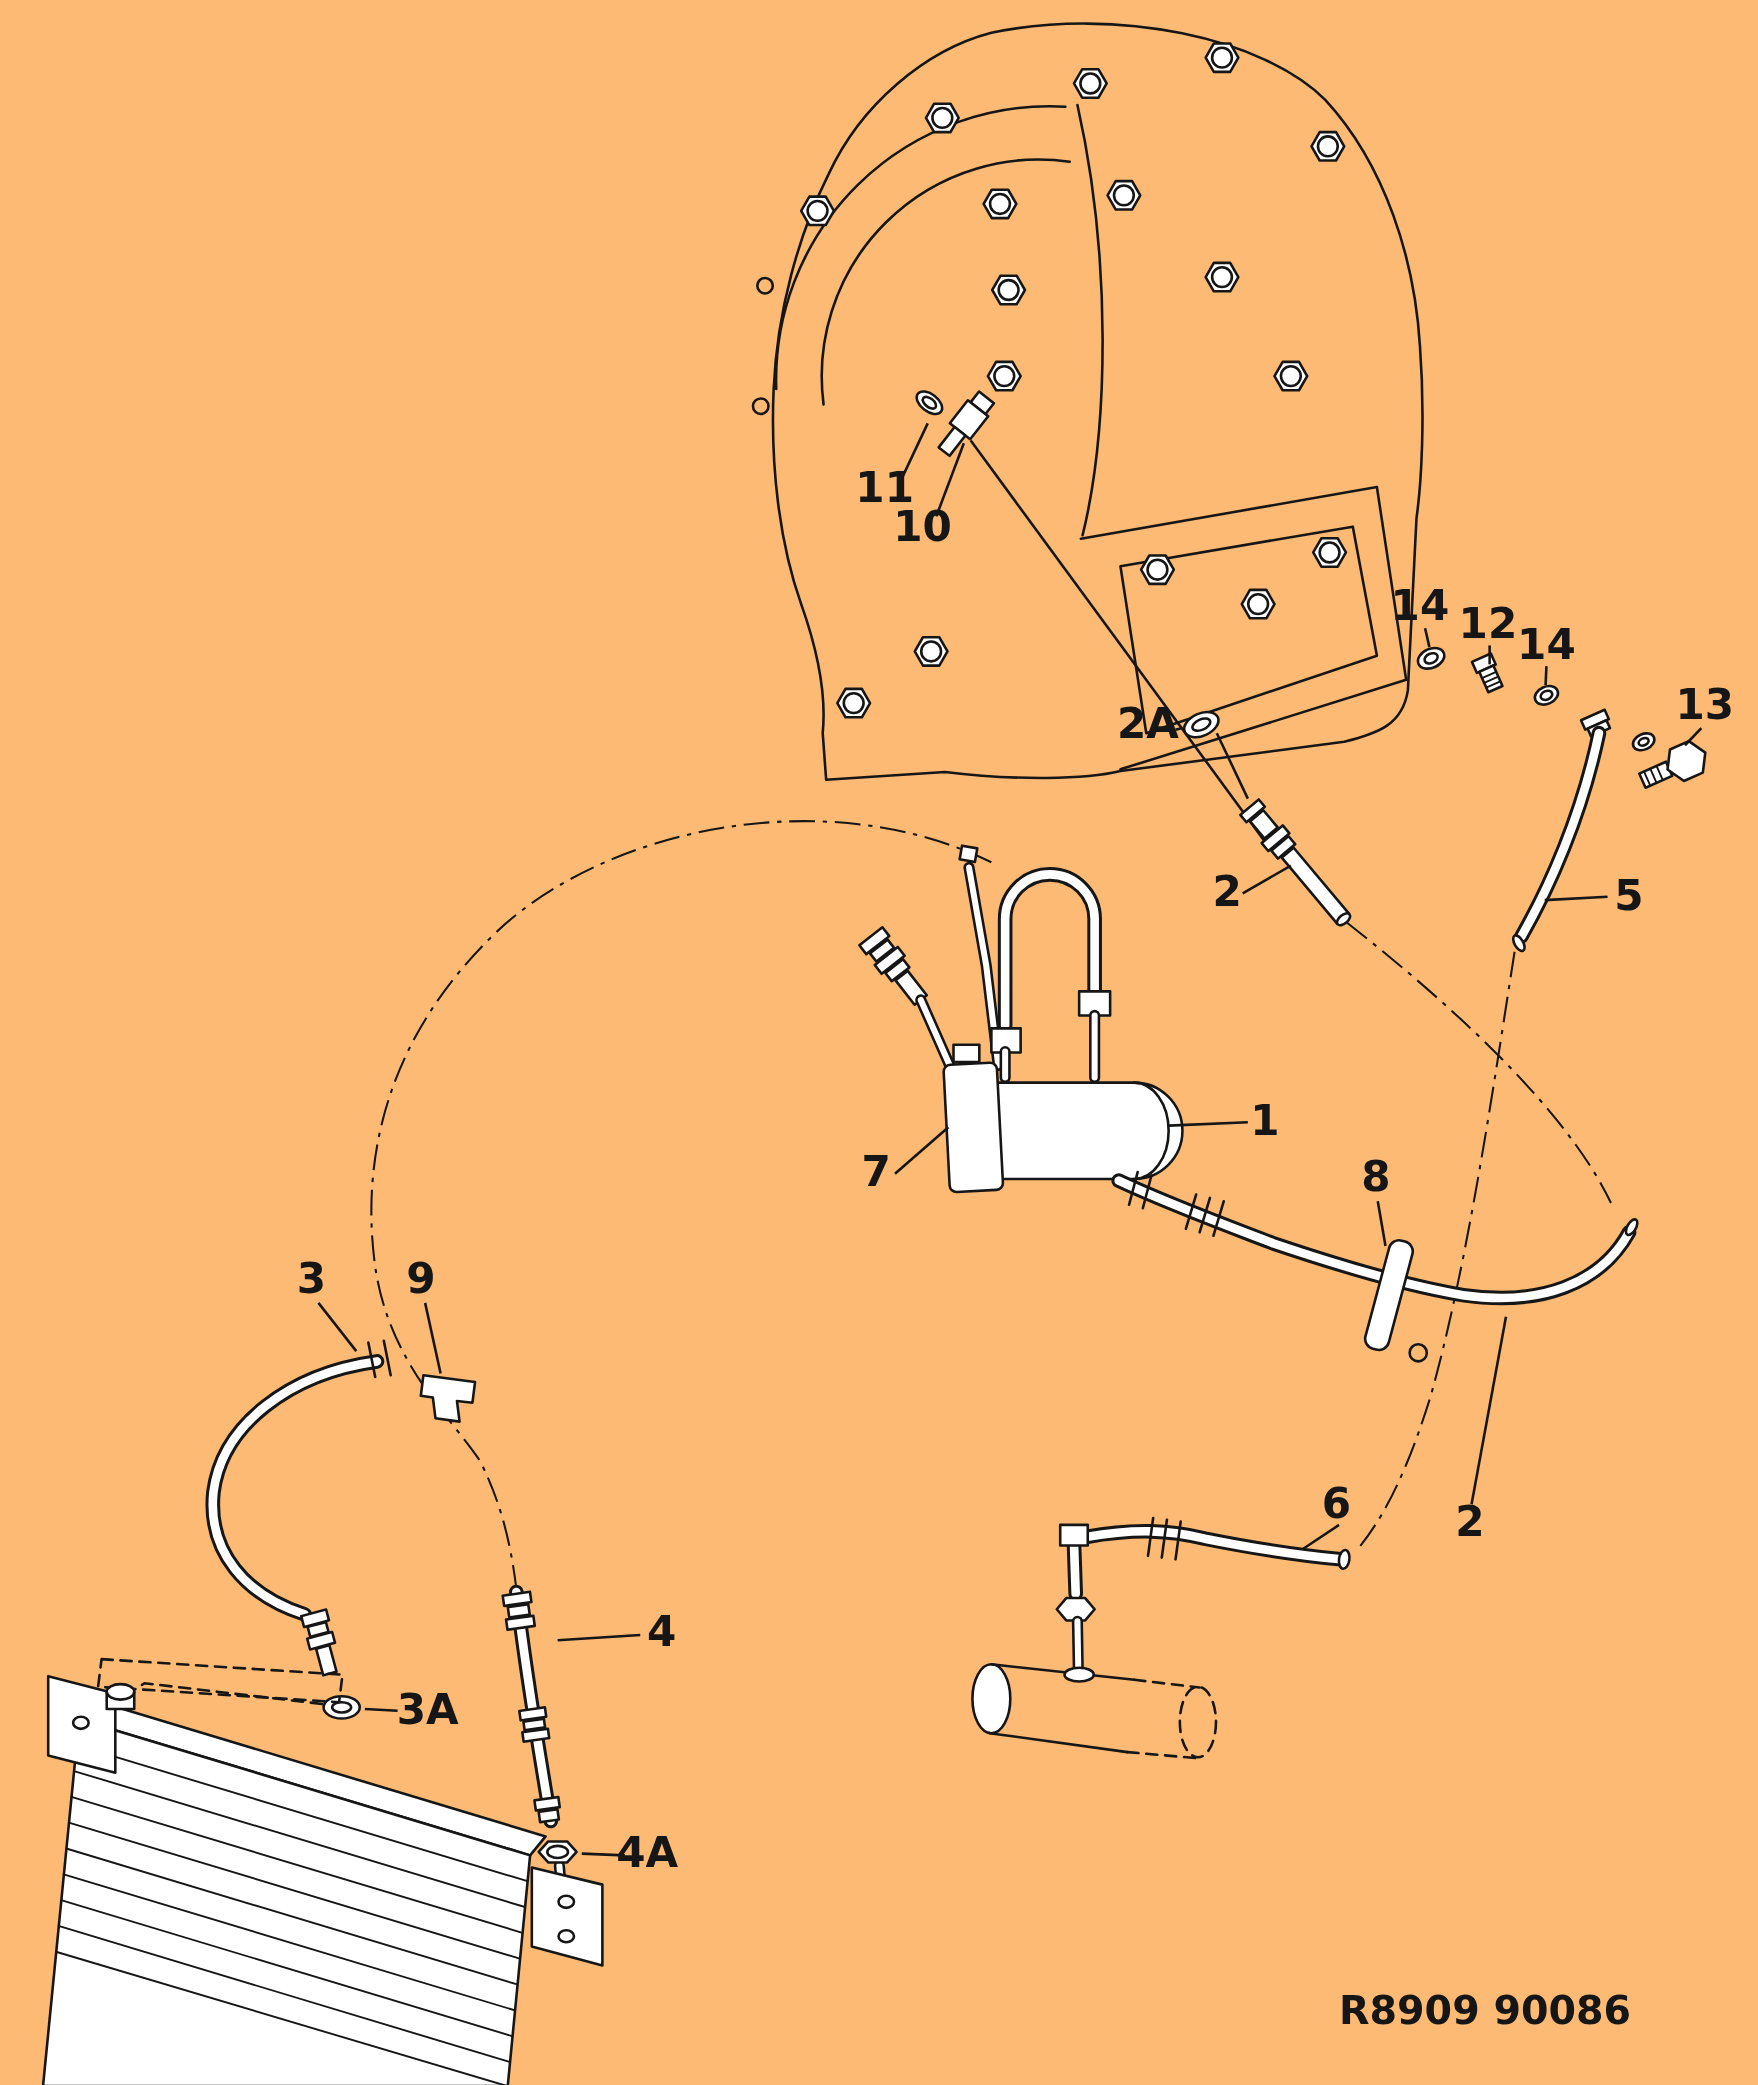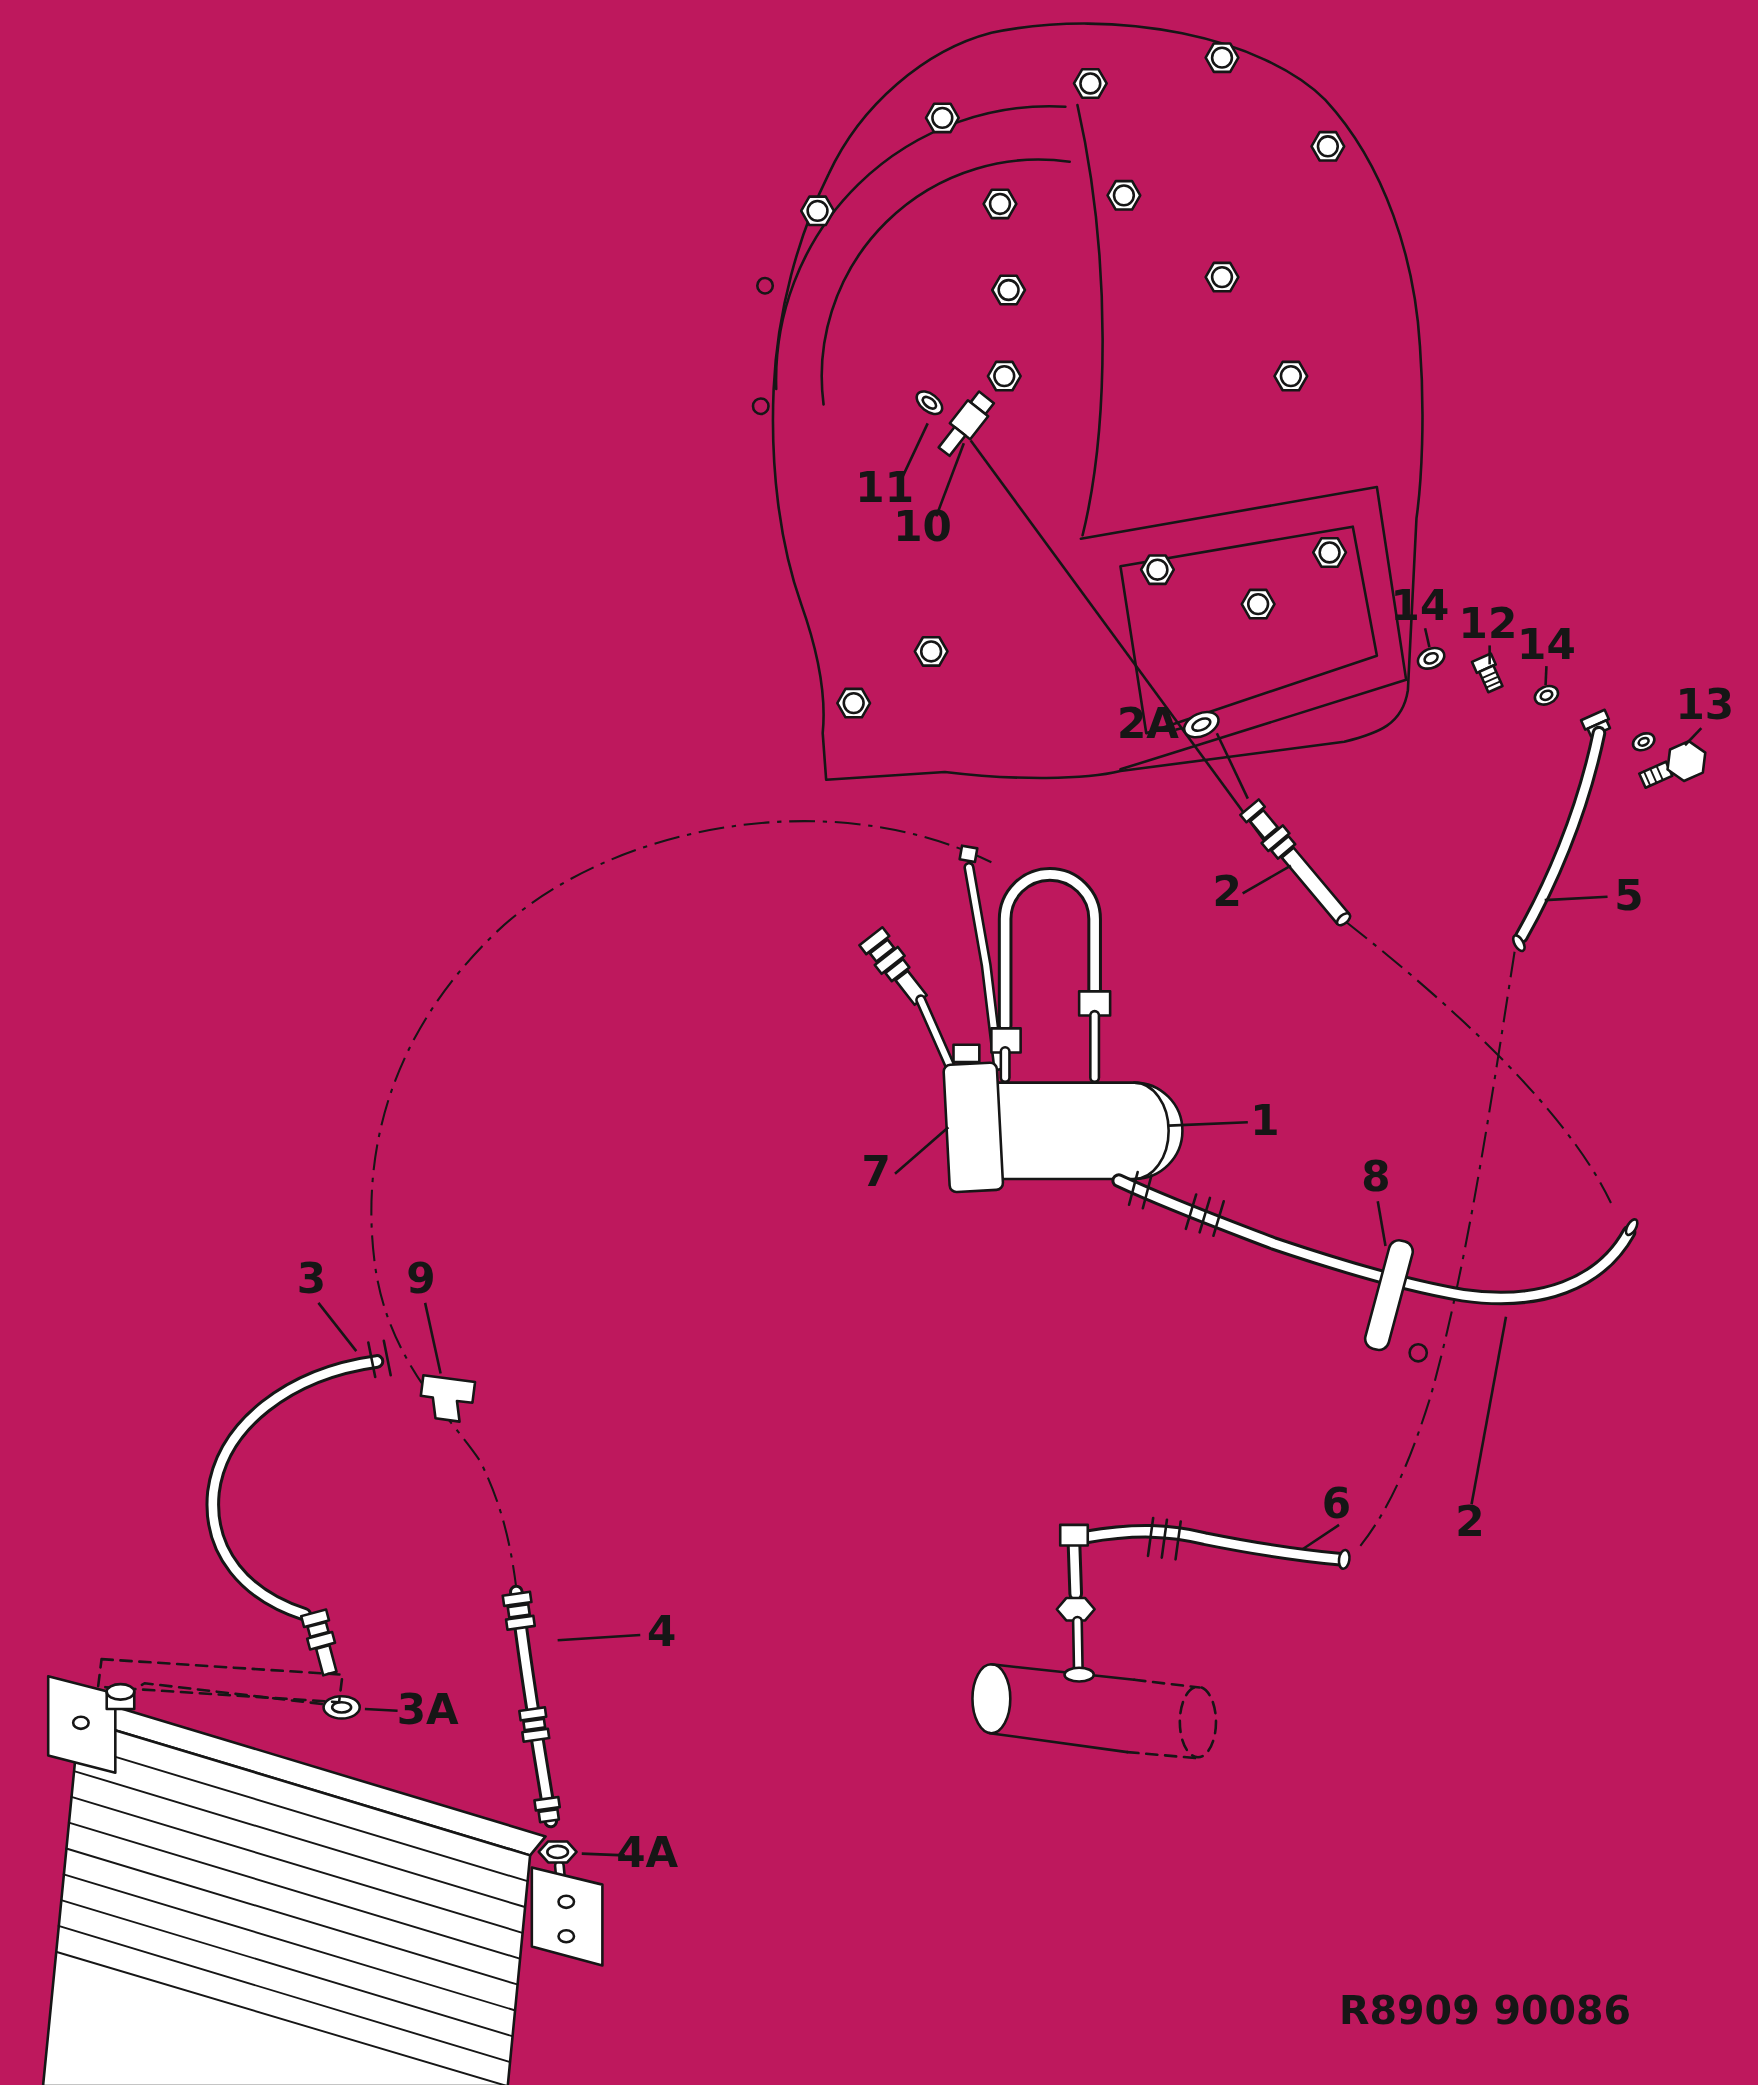"11" .page { background: #be185d -> #fdba74 }
